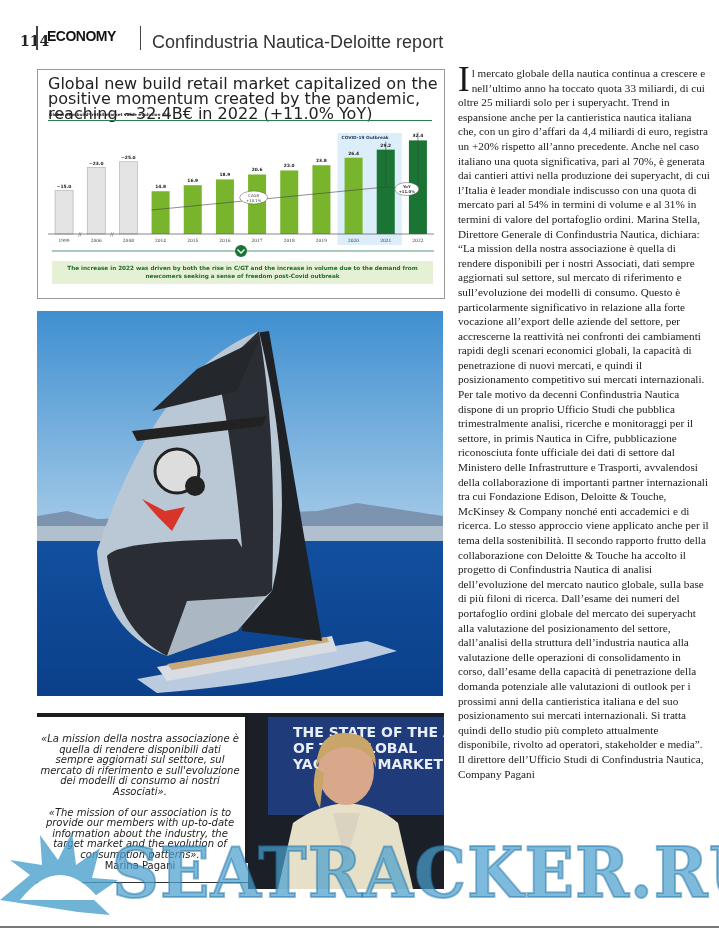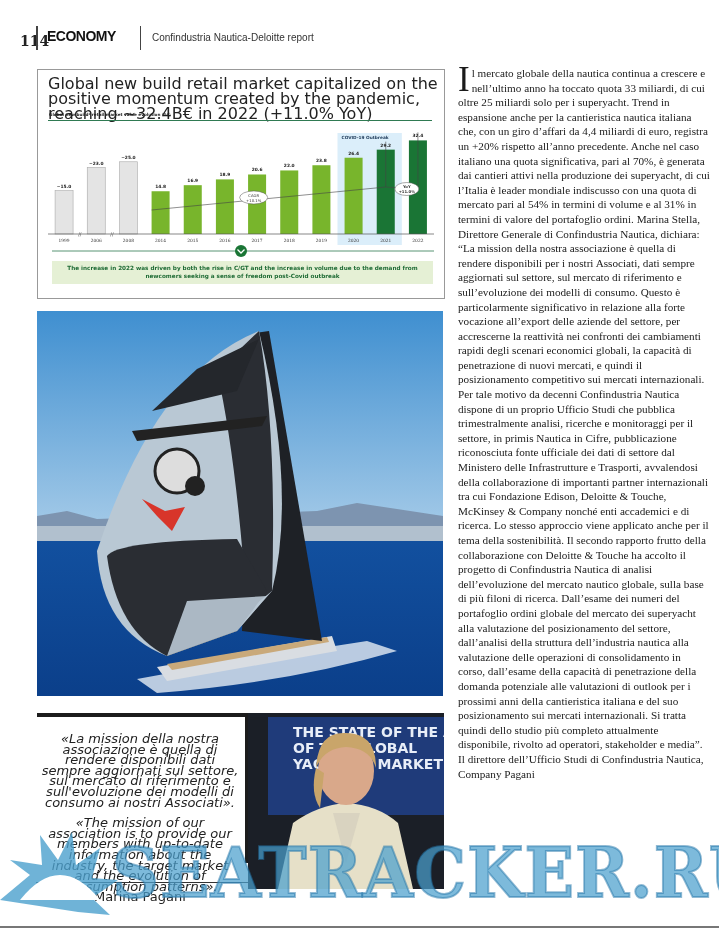"Confindustria Nautica-Deloitte report" .subtitle { font-size: 10px -> 18px }
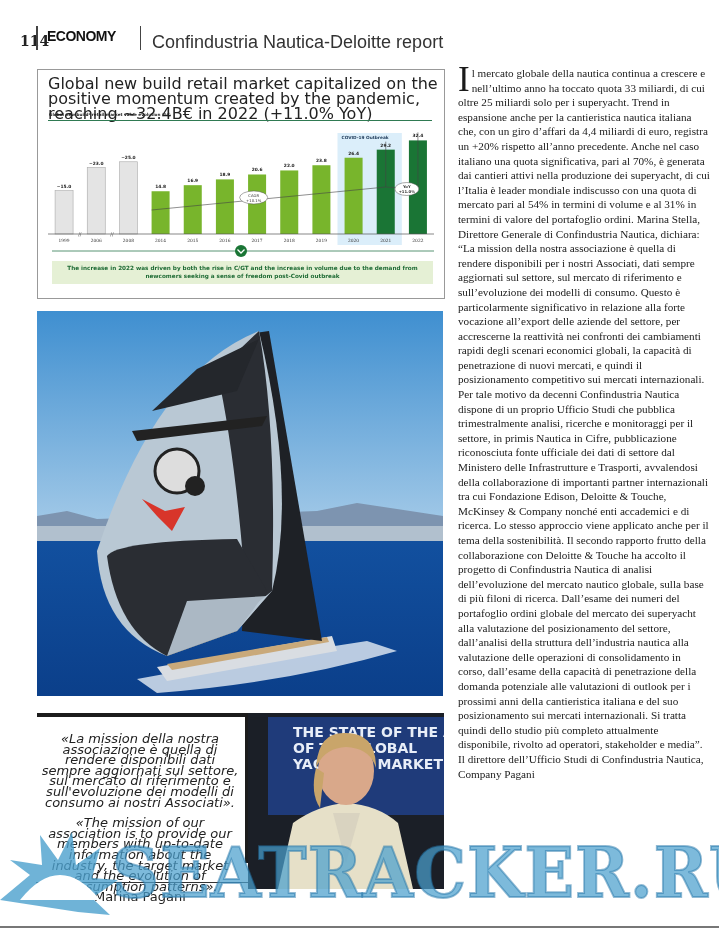"«La mission della nostra associazione" .quote-box { font-size: 13px -> 10px }
